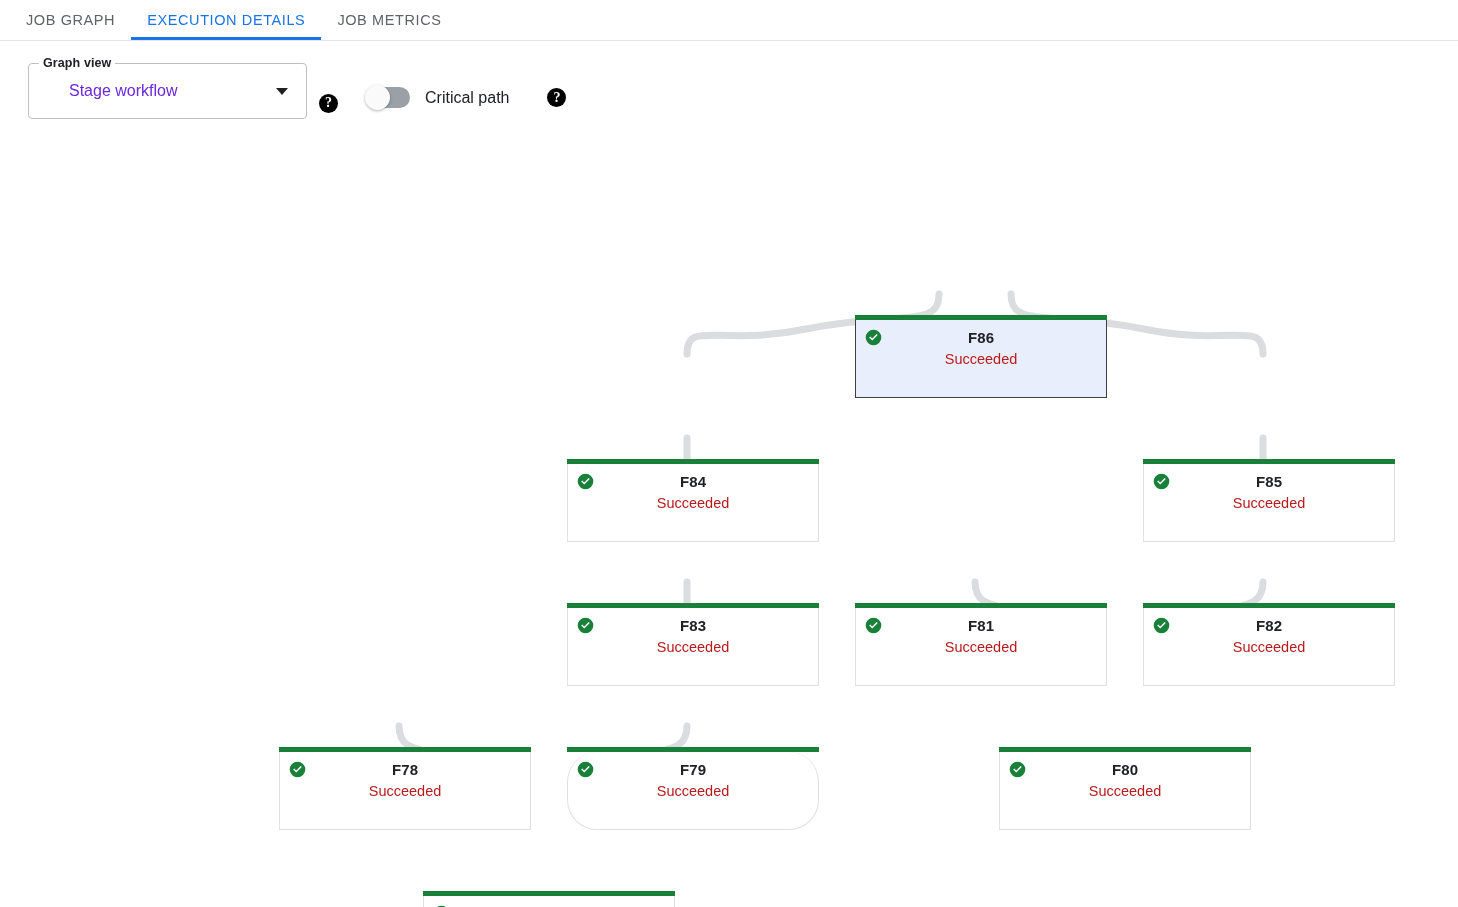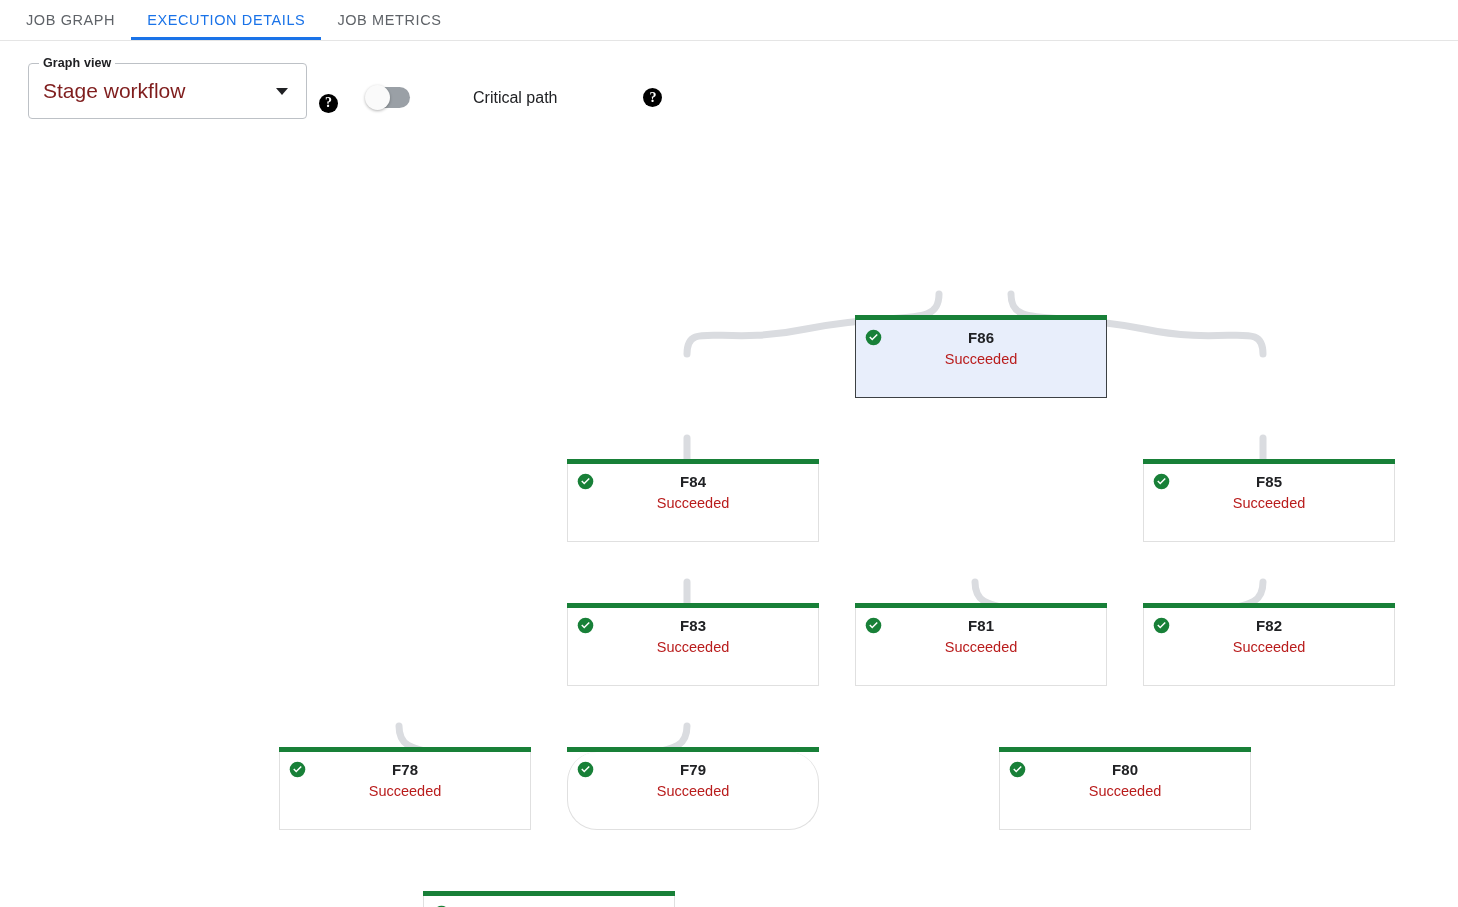"Stage workflow" .select-value { color: #7f1d1d -> #6d28d9; font-size: 21px -> 16px; margin-left: none -> 26px }
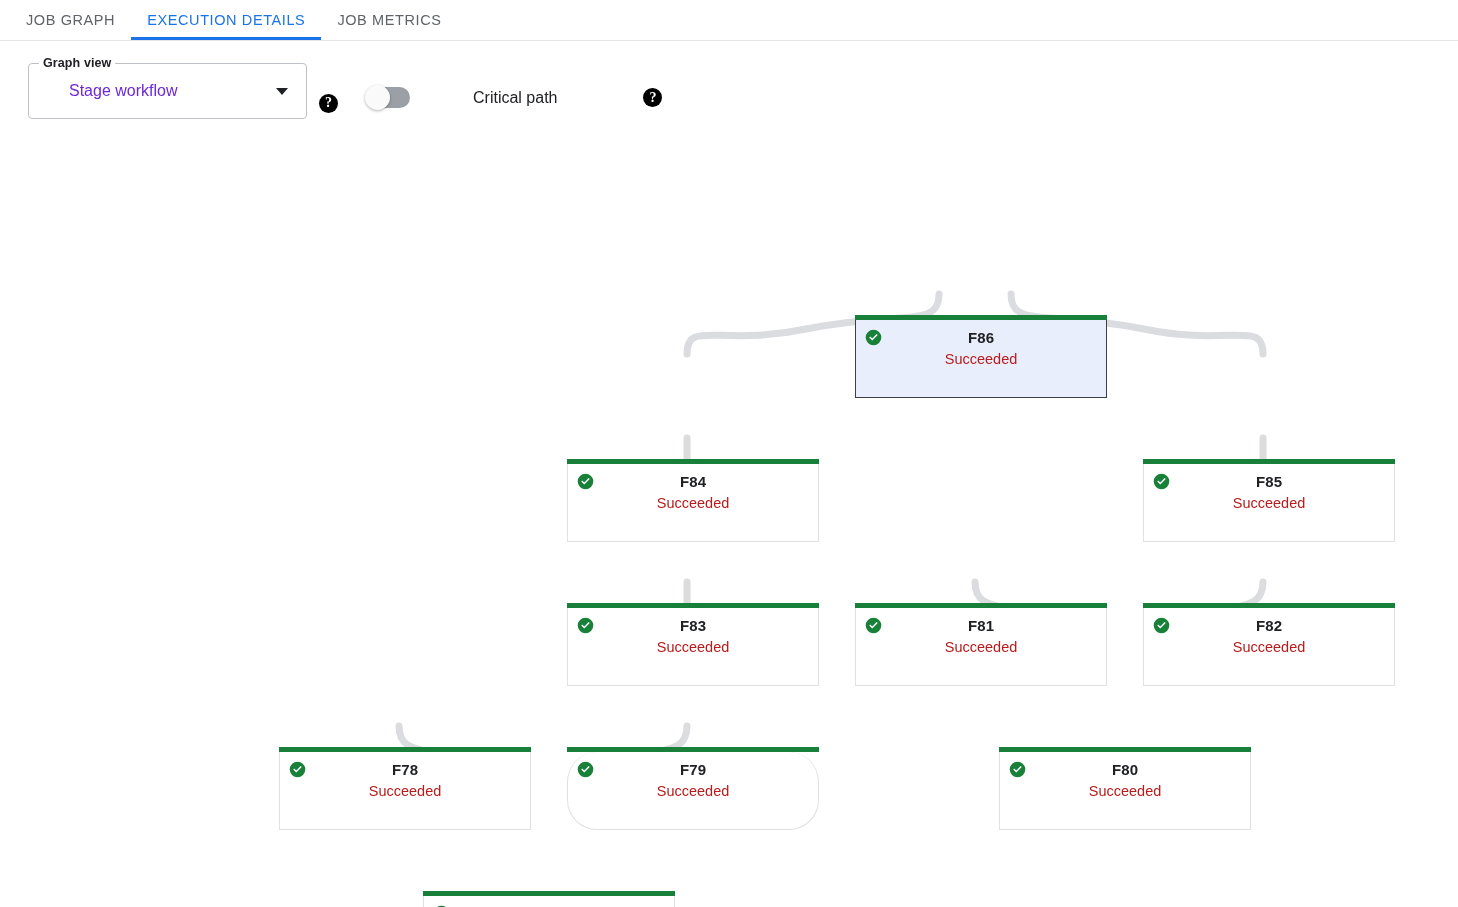"Critical path" .toggle-group { gap: 48px -> none }
